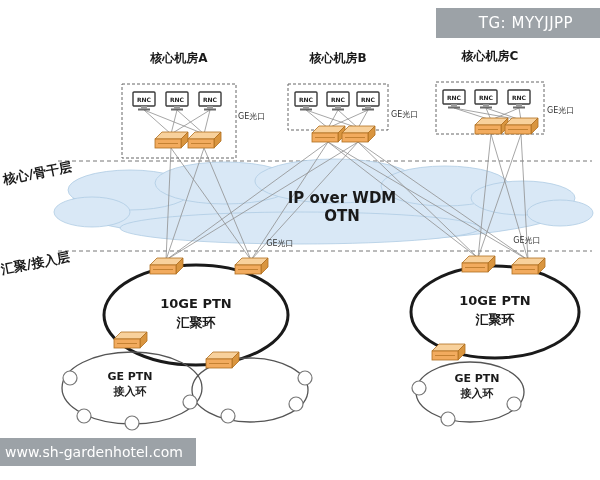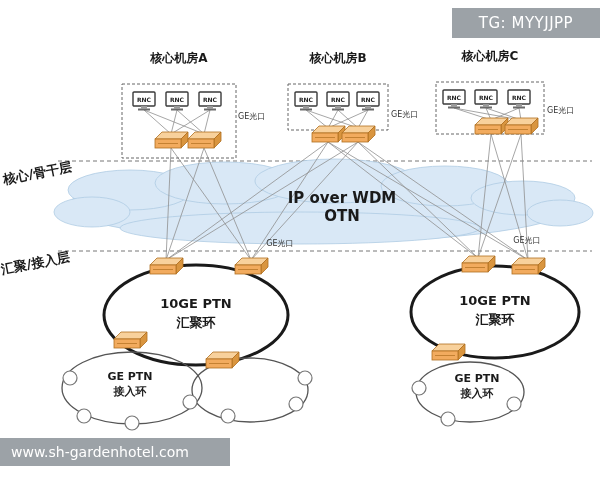"TG: MYYJJPP" .wm { padding-left: none -> 16px }
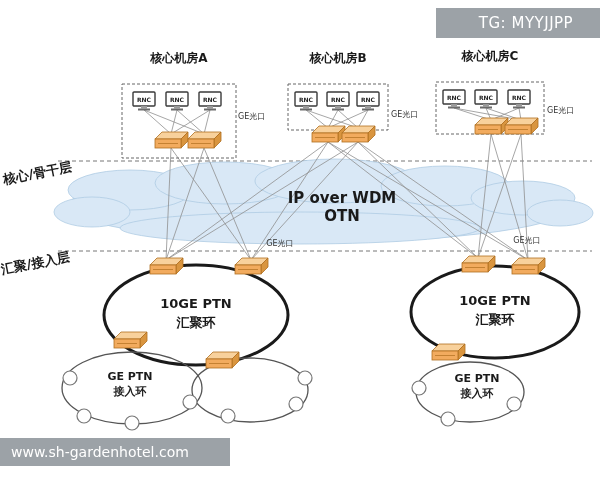"www.sh-gardenhotel.com" .wm-bottom { padding-left: 11px -> 5px; width: 230px -> 196px }
